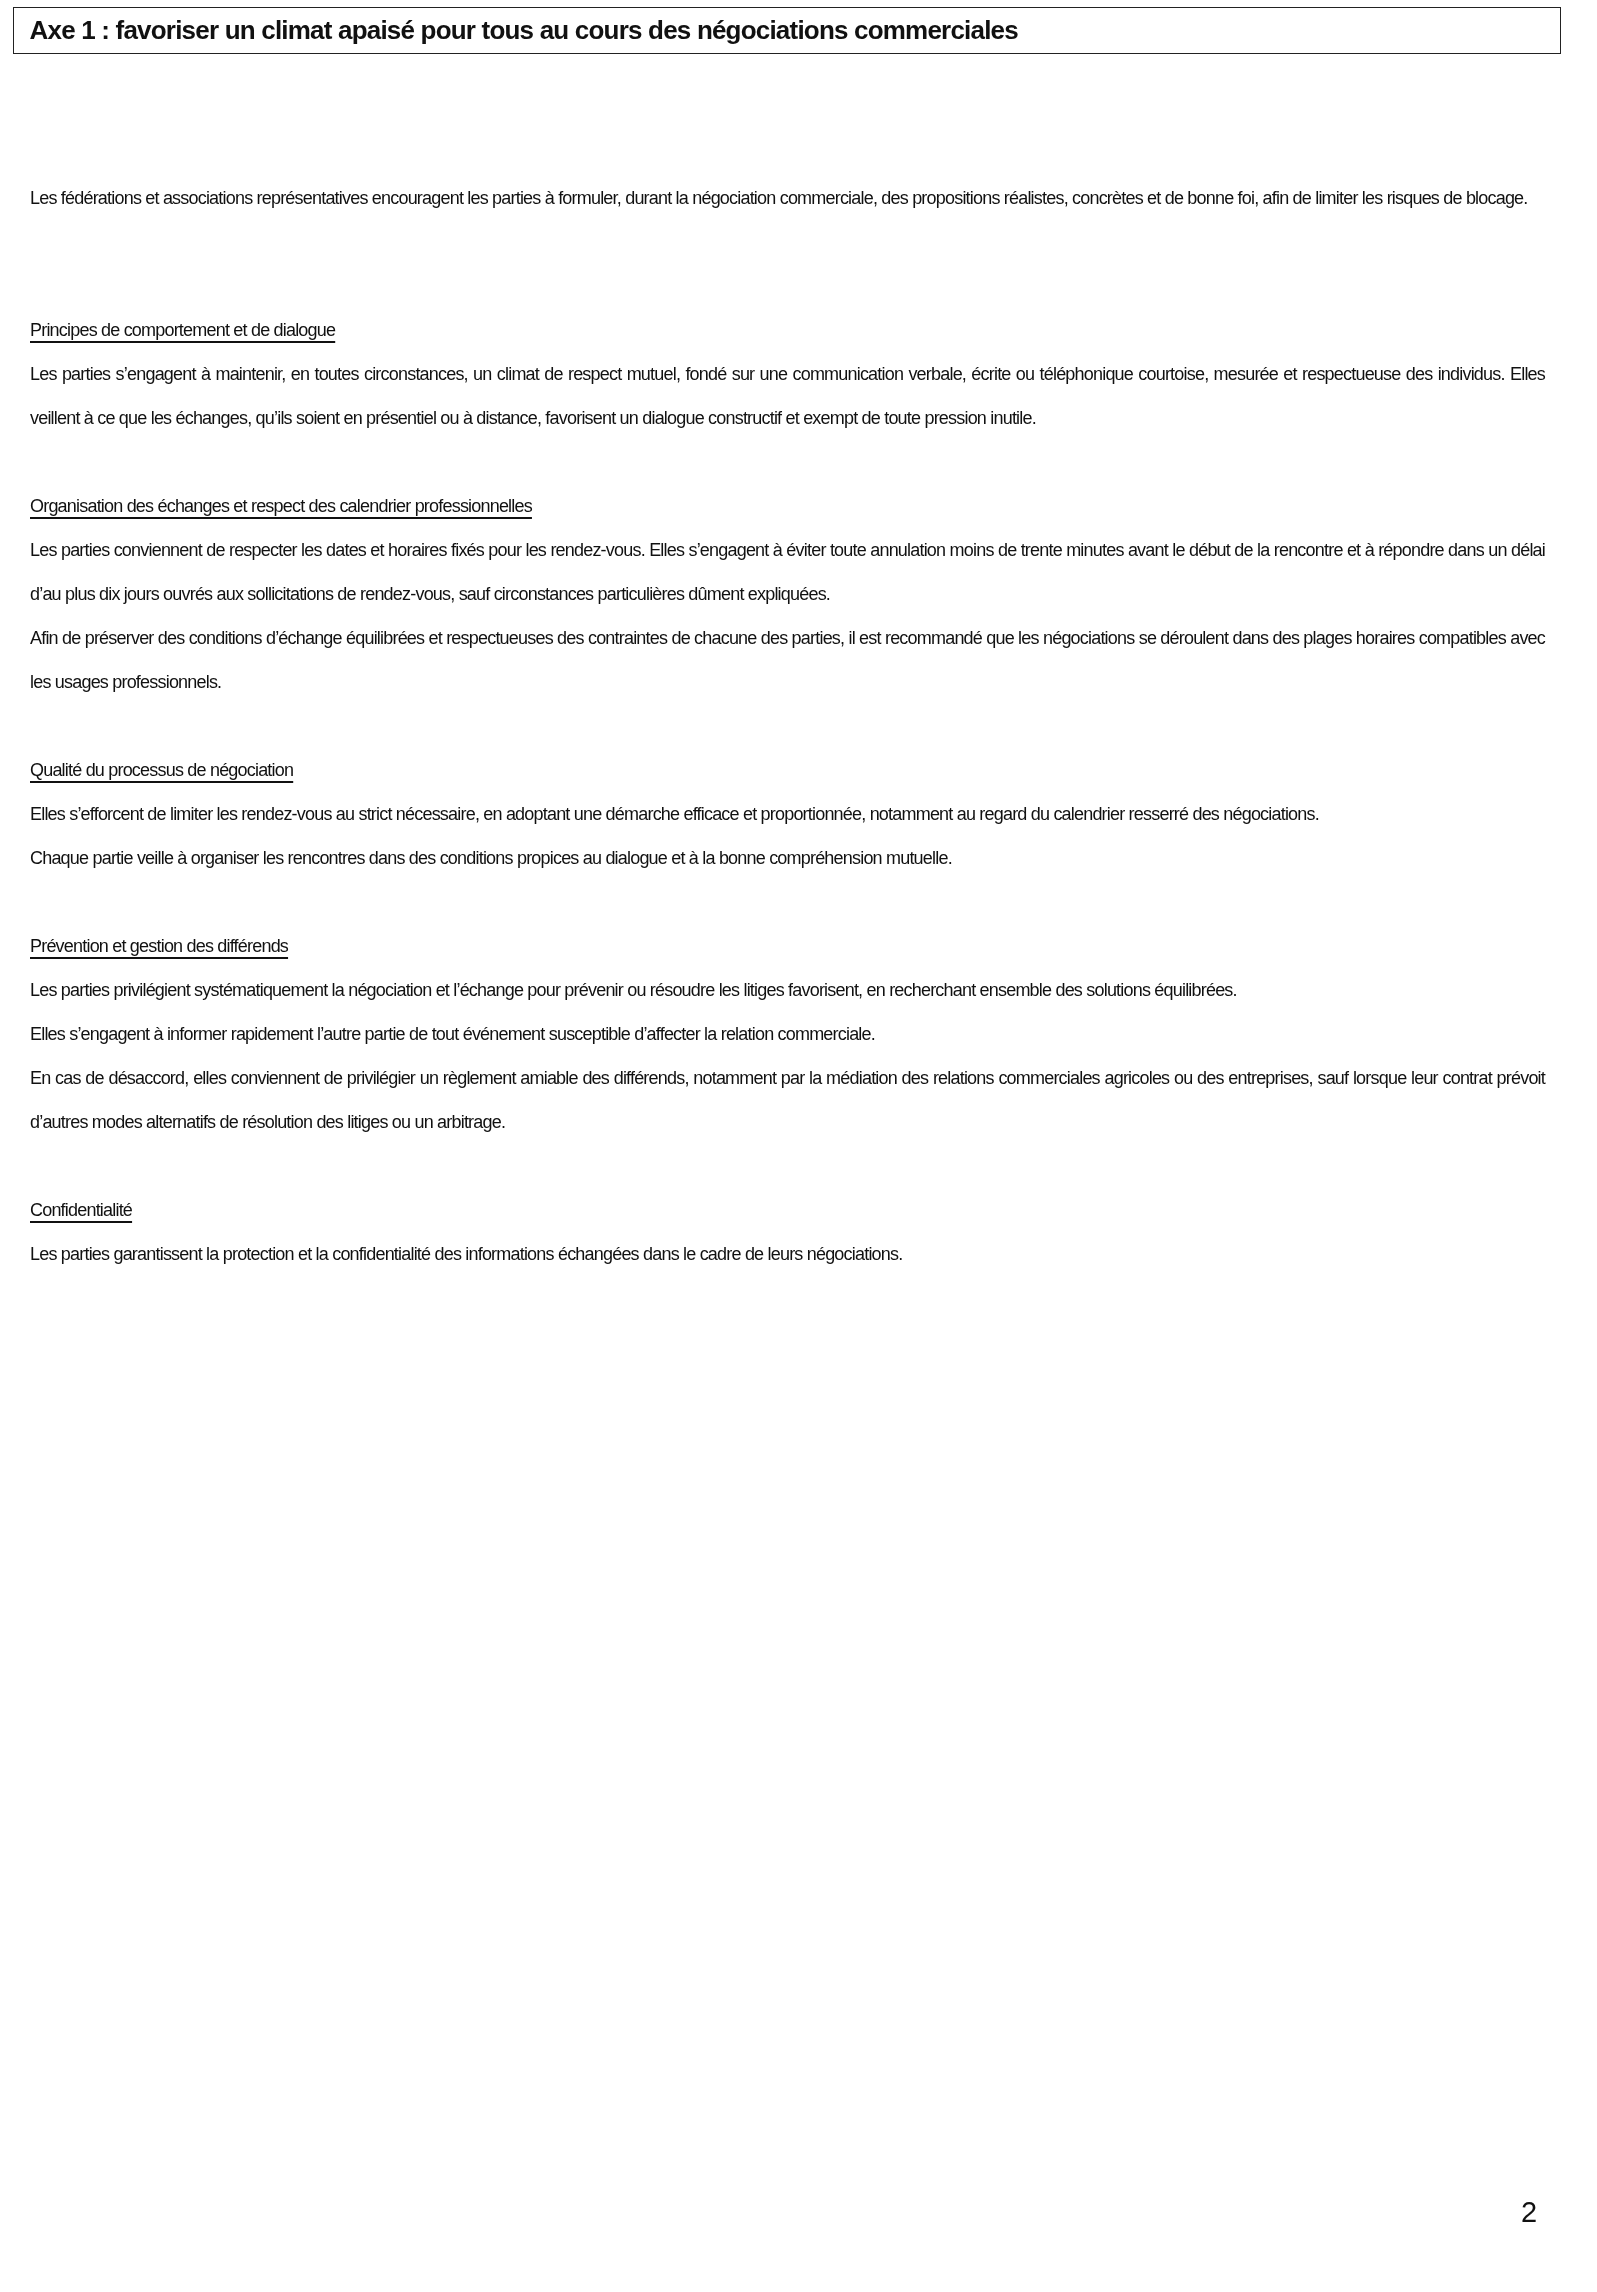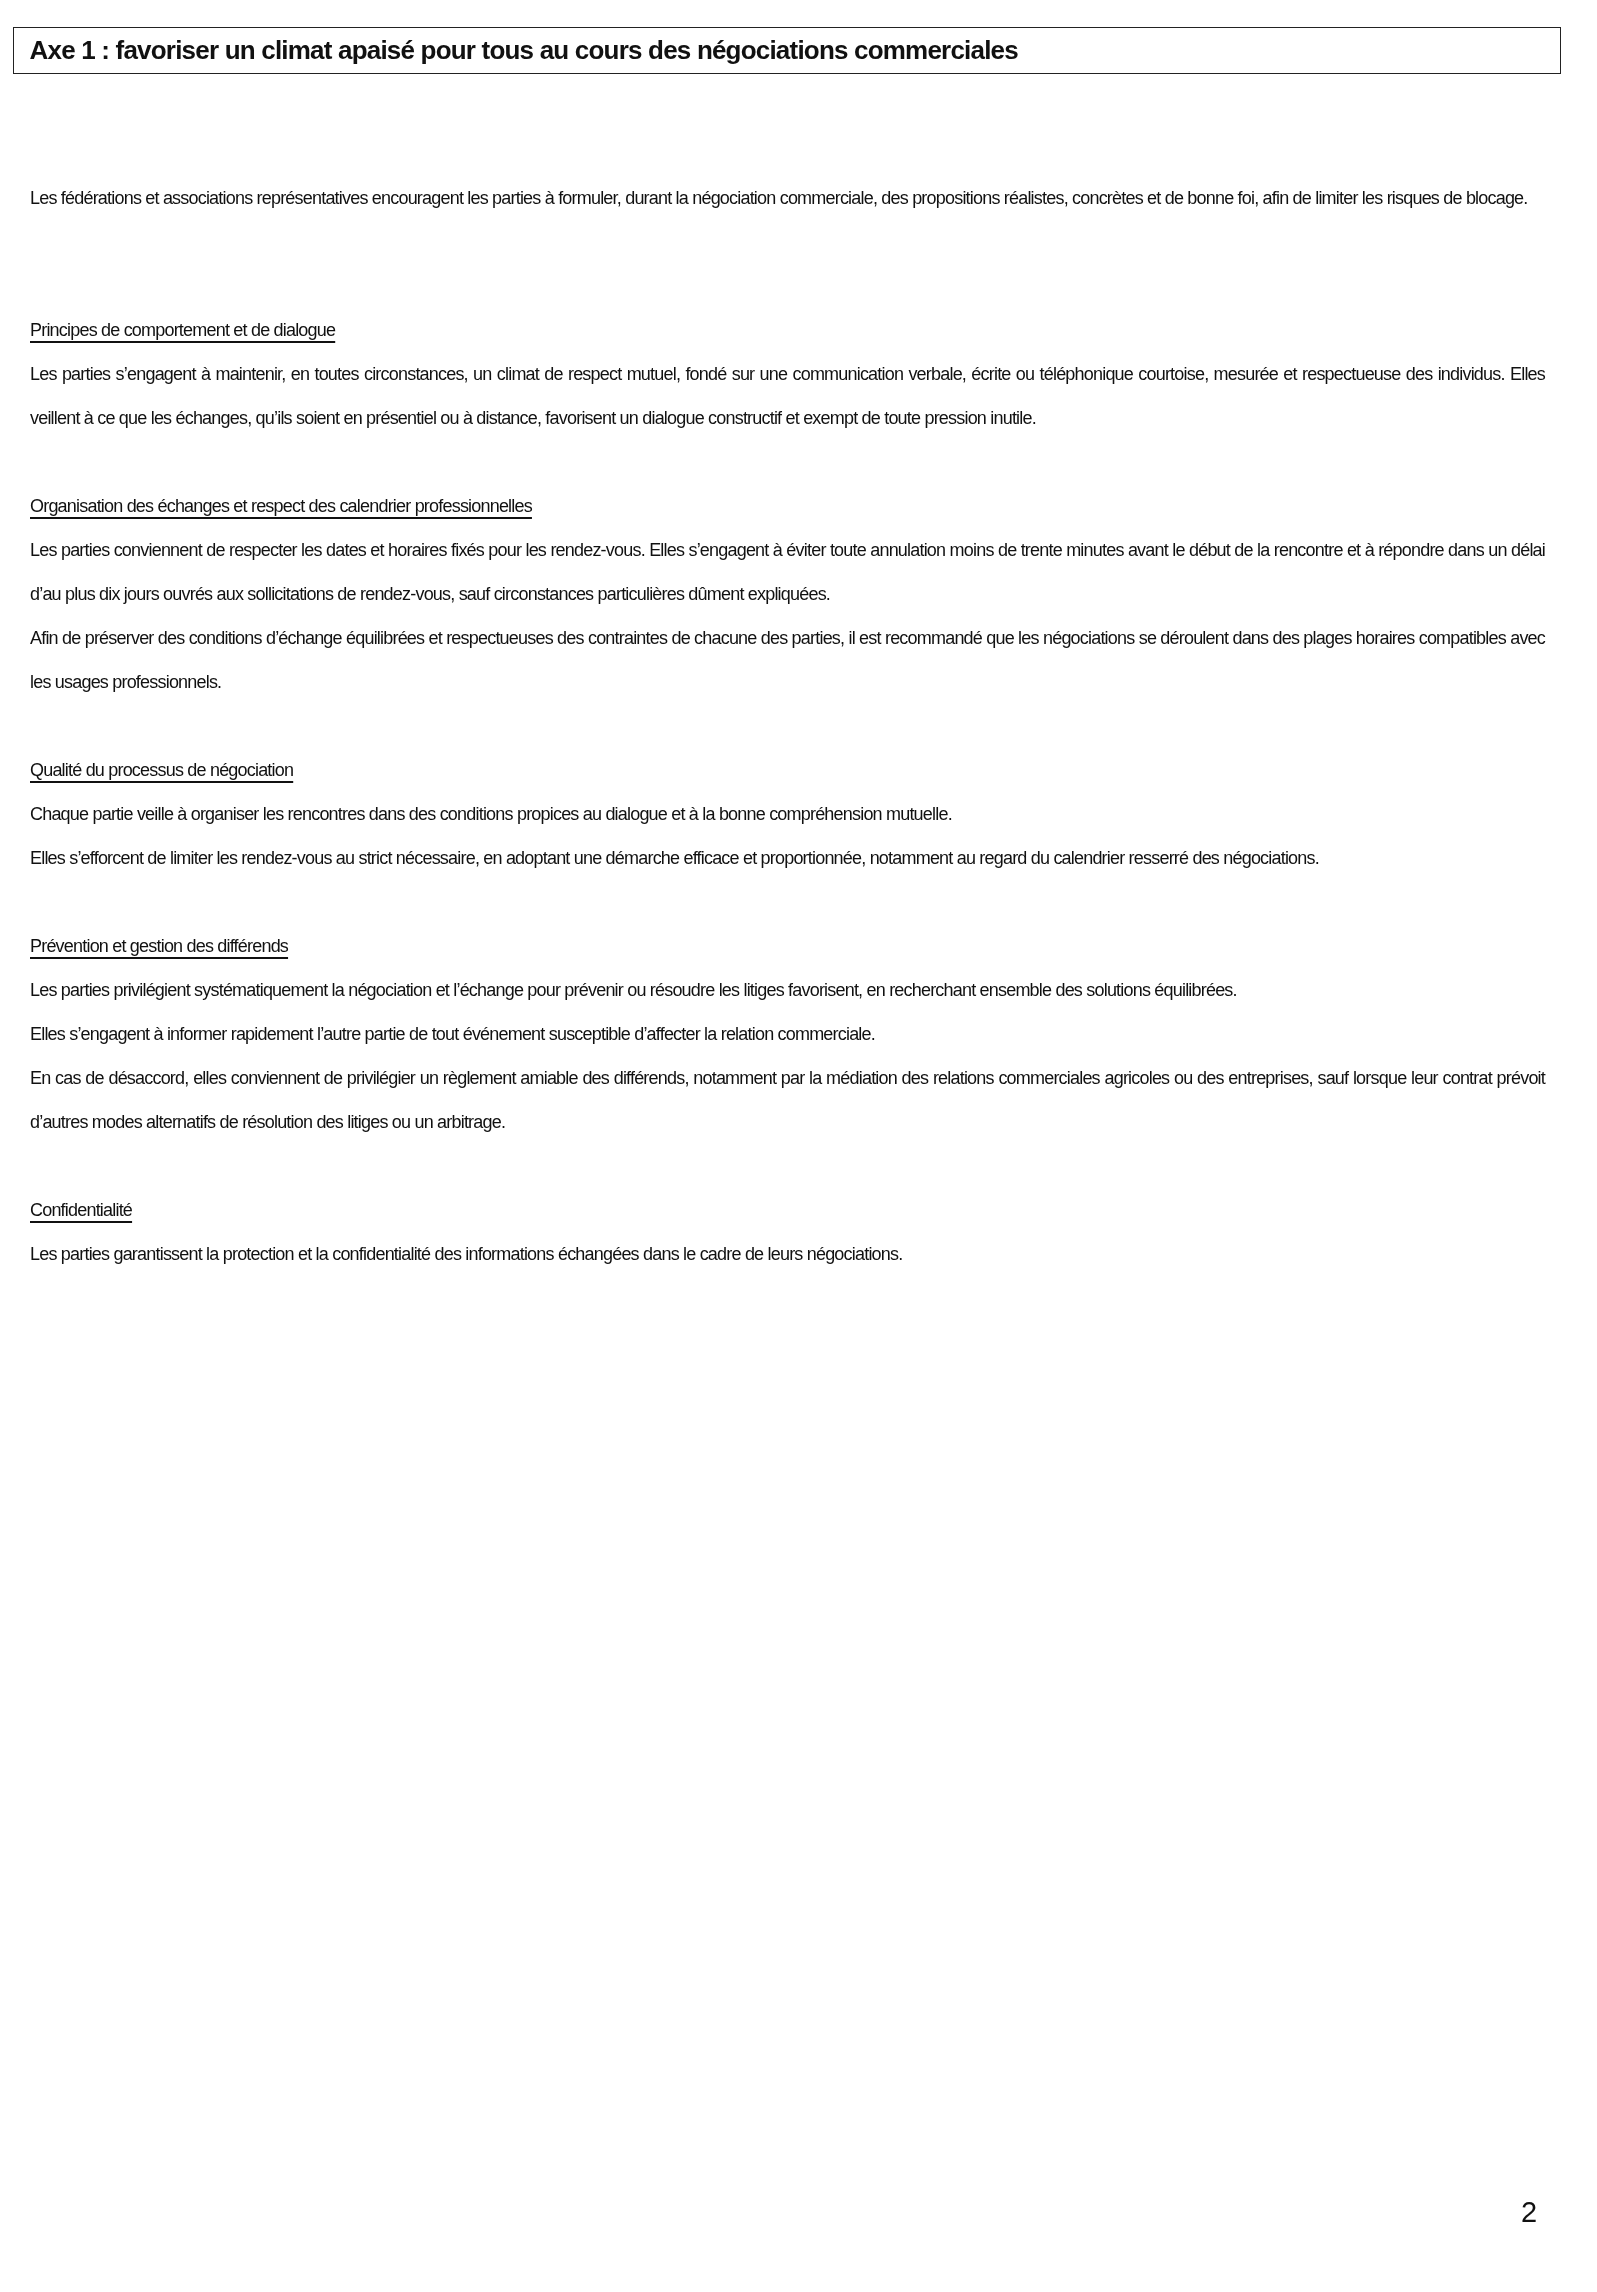"Axe 1 : favoriser un" .header-box { margin-top: 20px -> none }
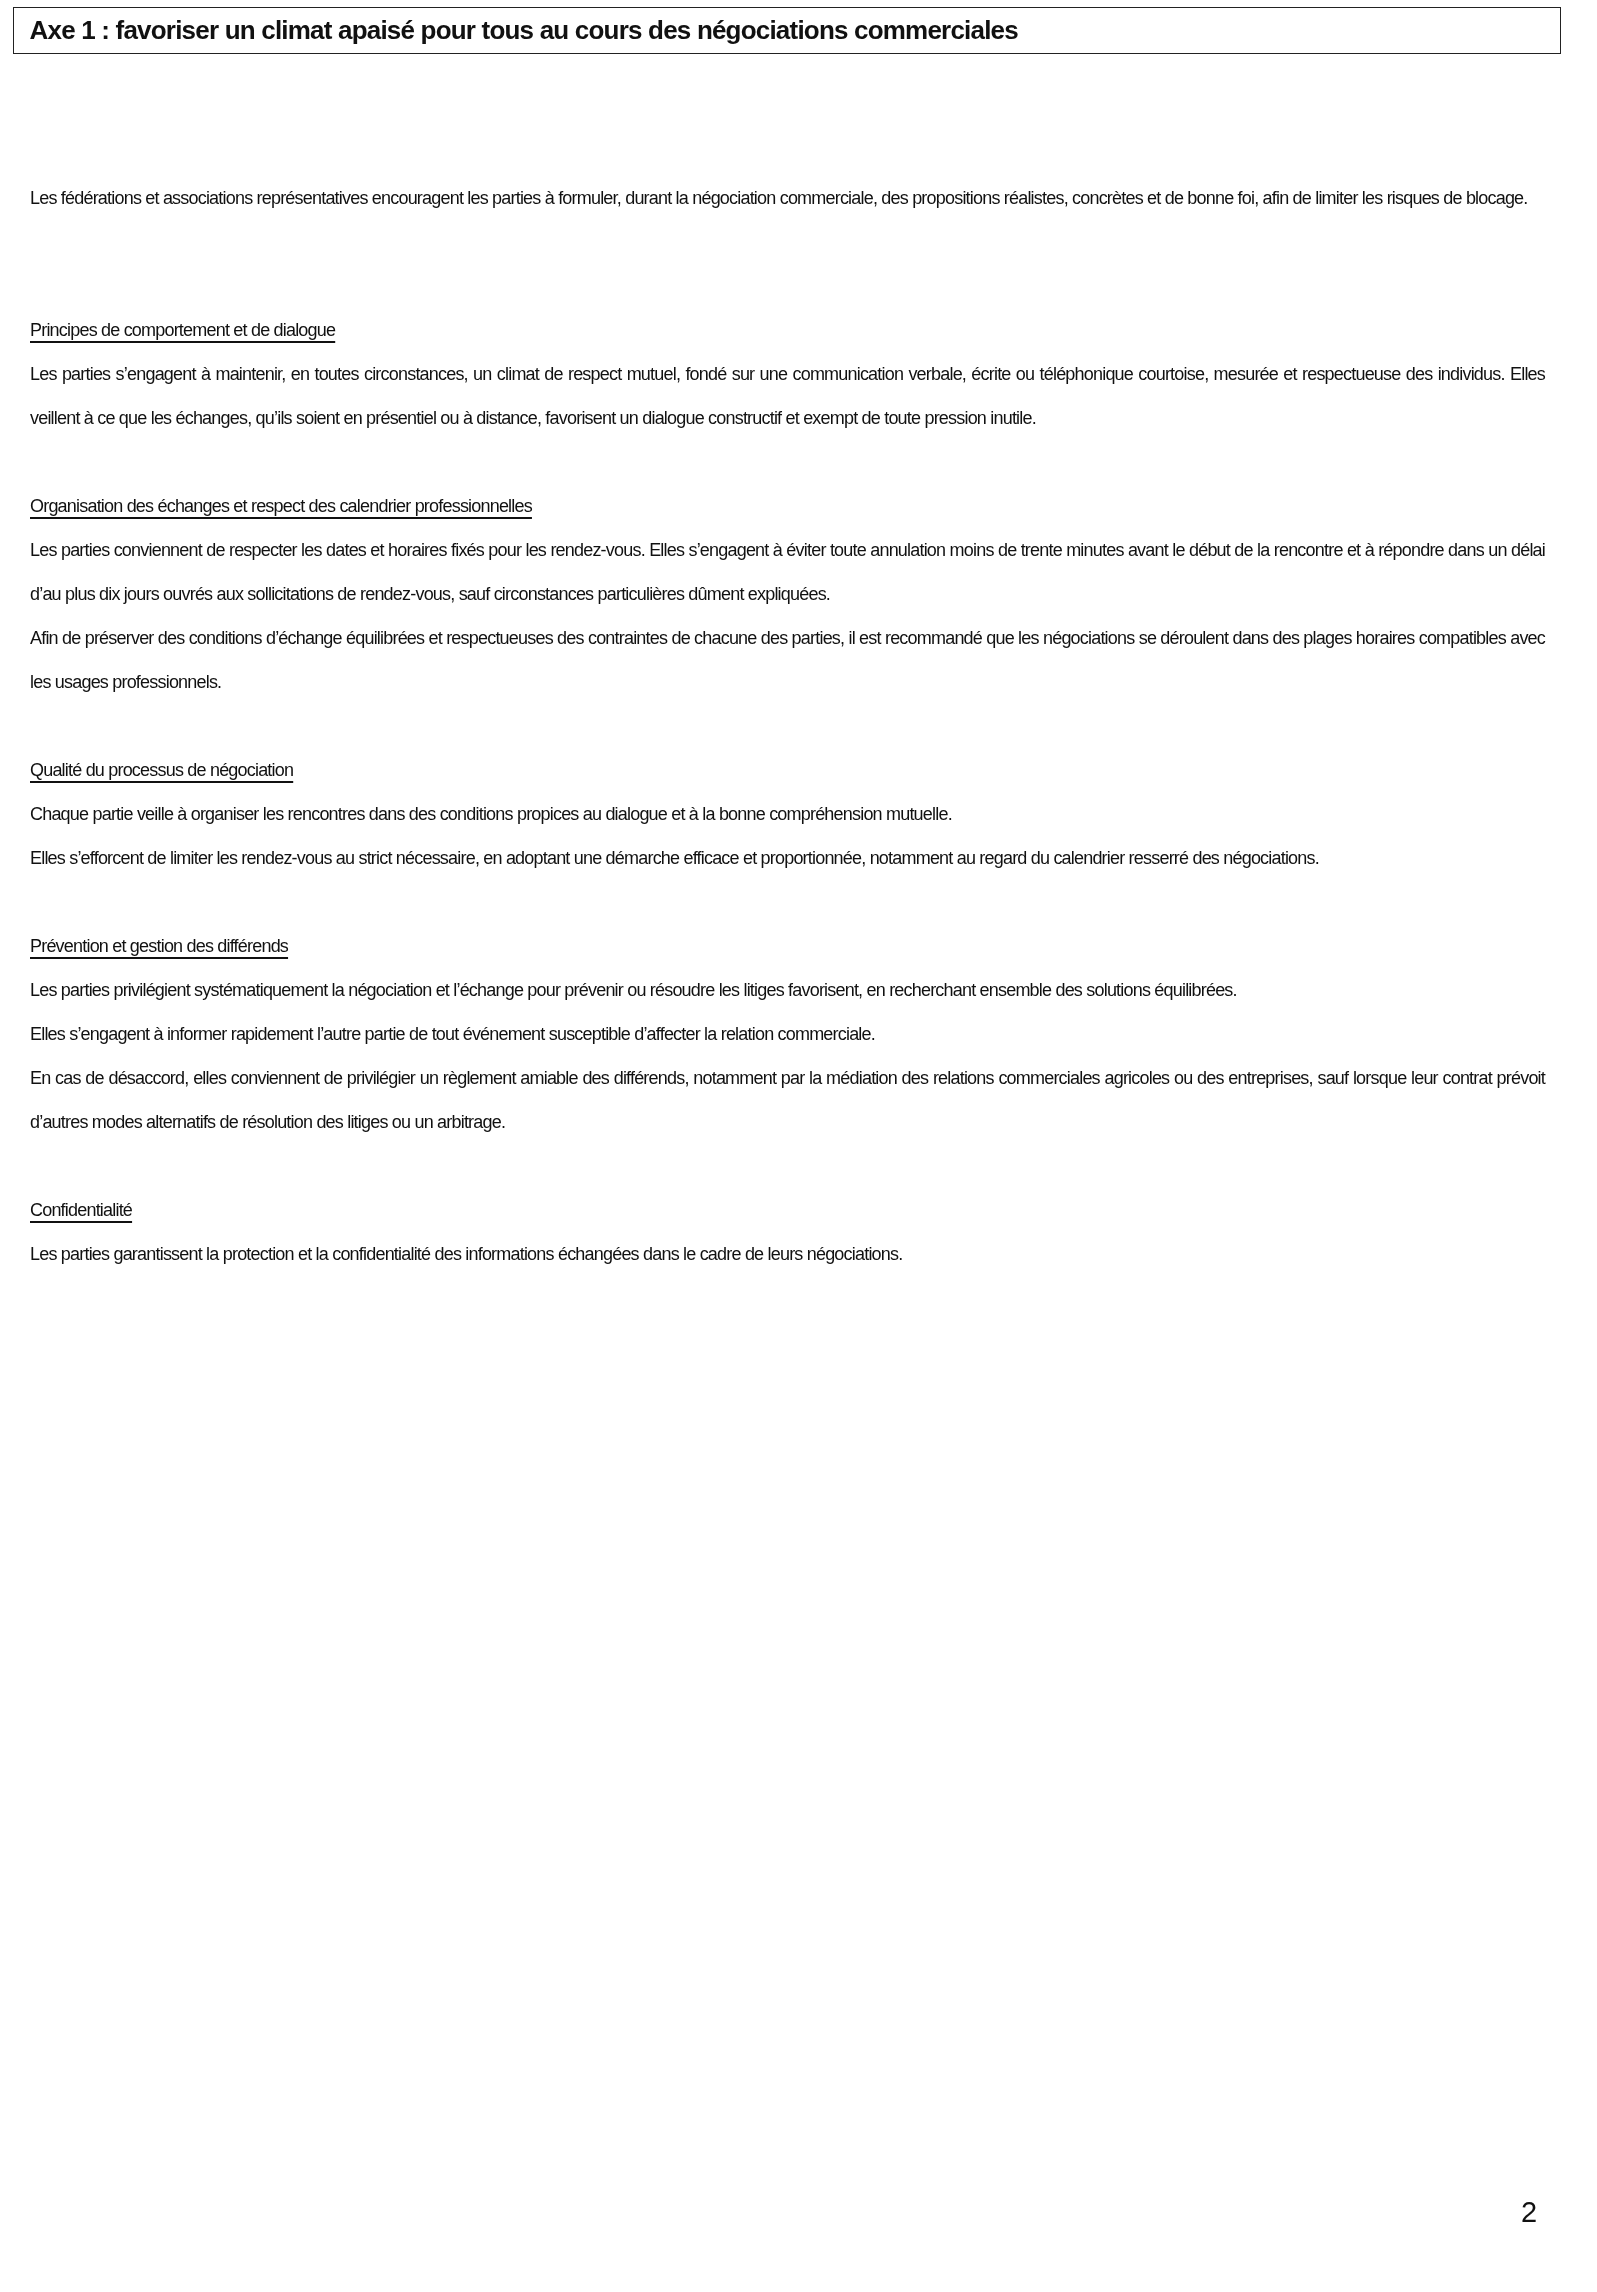"Chaque partie veille à organiser" p.para { order: before "Elles s’efforcent de limiter les" -> after "Elles s’efforcent de limiter les" }
